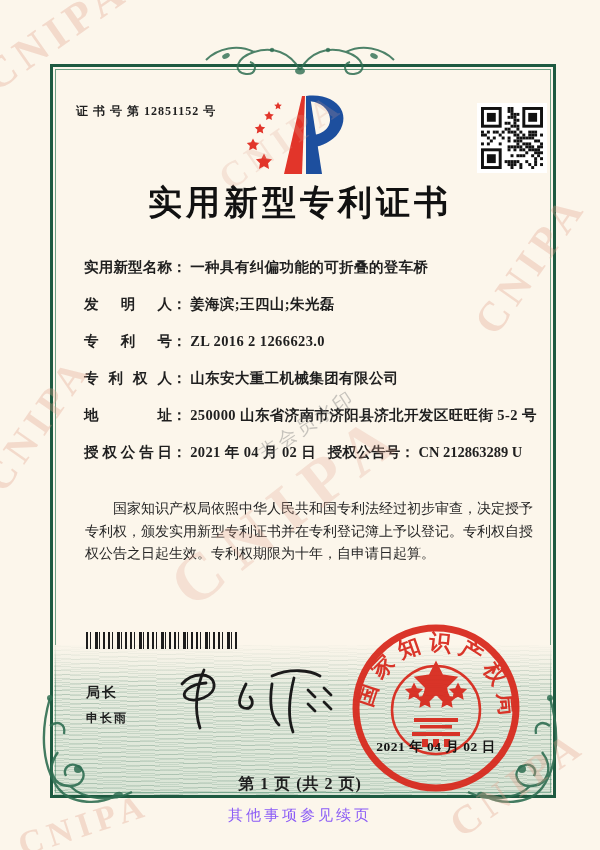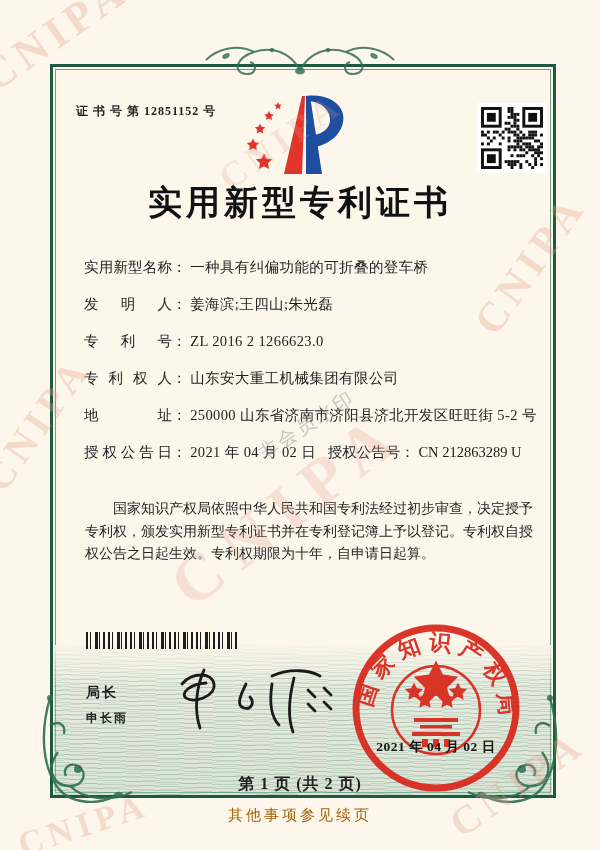"实用新型名称： 一种具有纠偏功能的可折叠的登车桥" .fields { font-weight: 400 -> 700 }
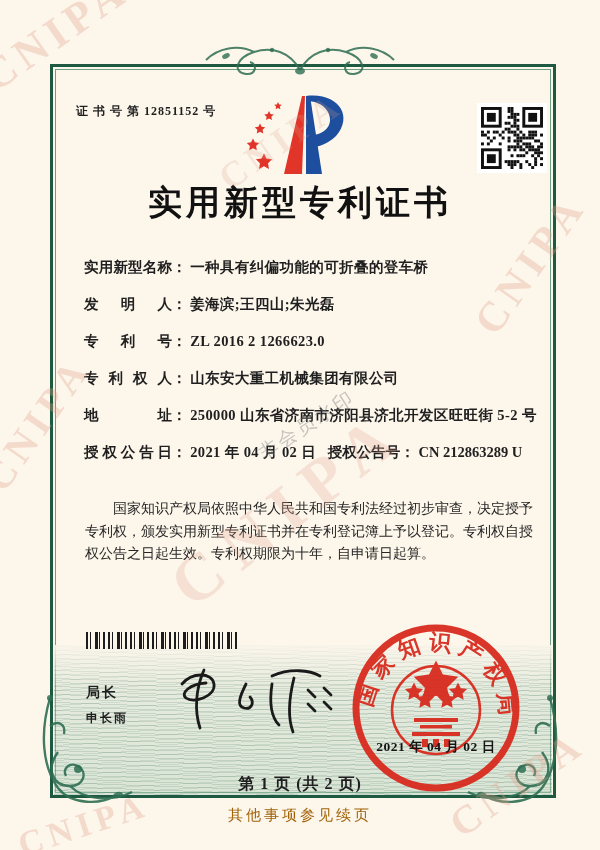"其他事项参见续页" .footer-note { color: #a16207 -> #8b5cf6 }
